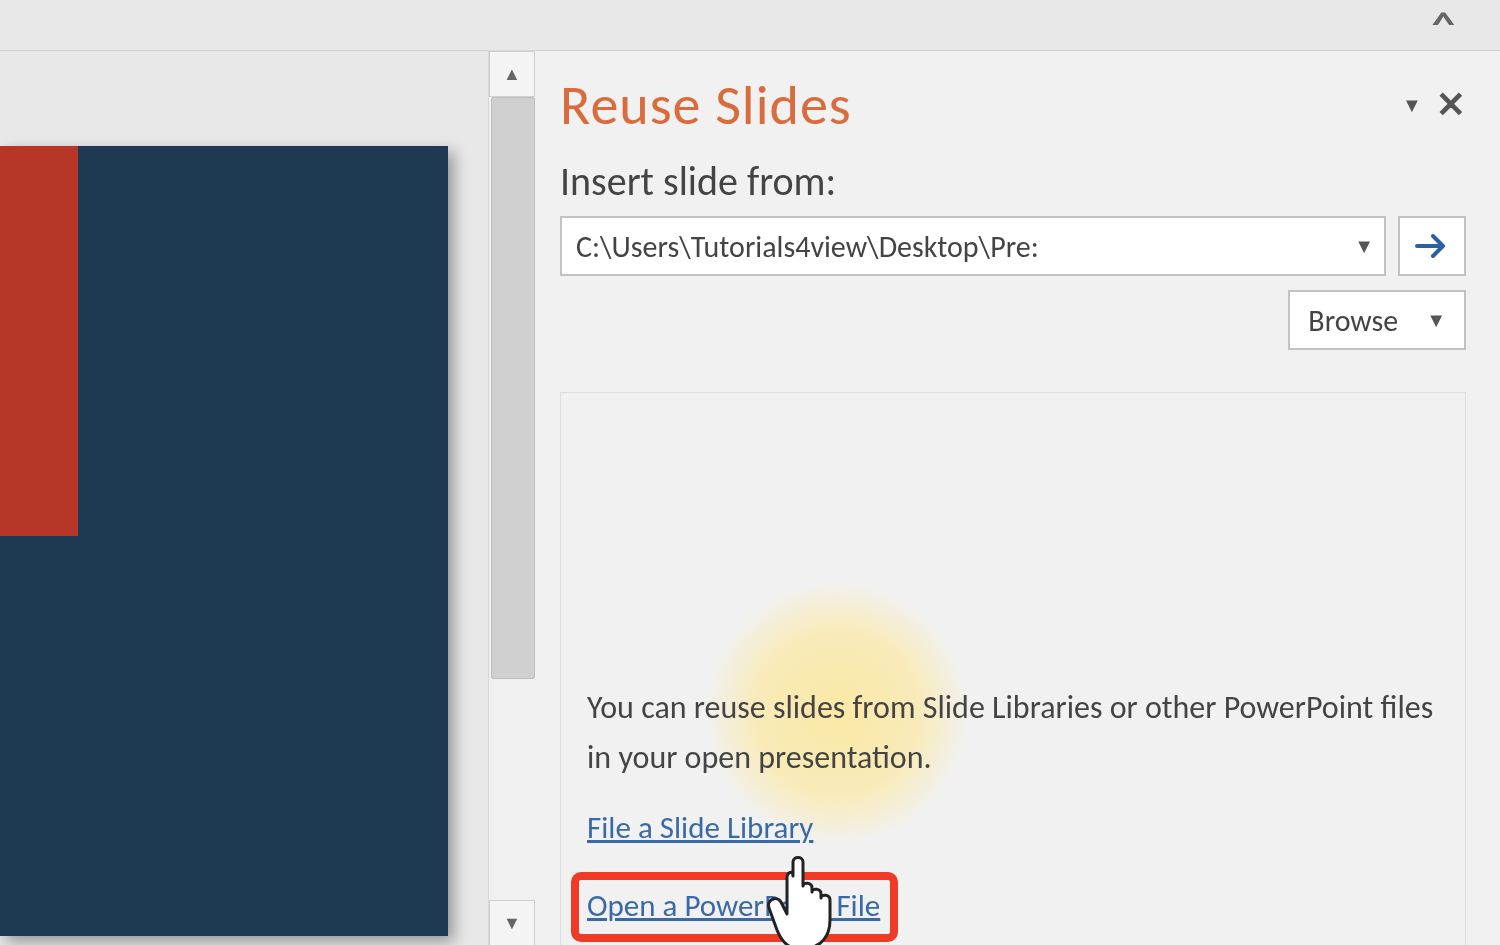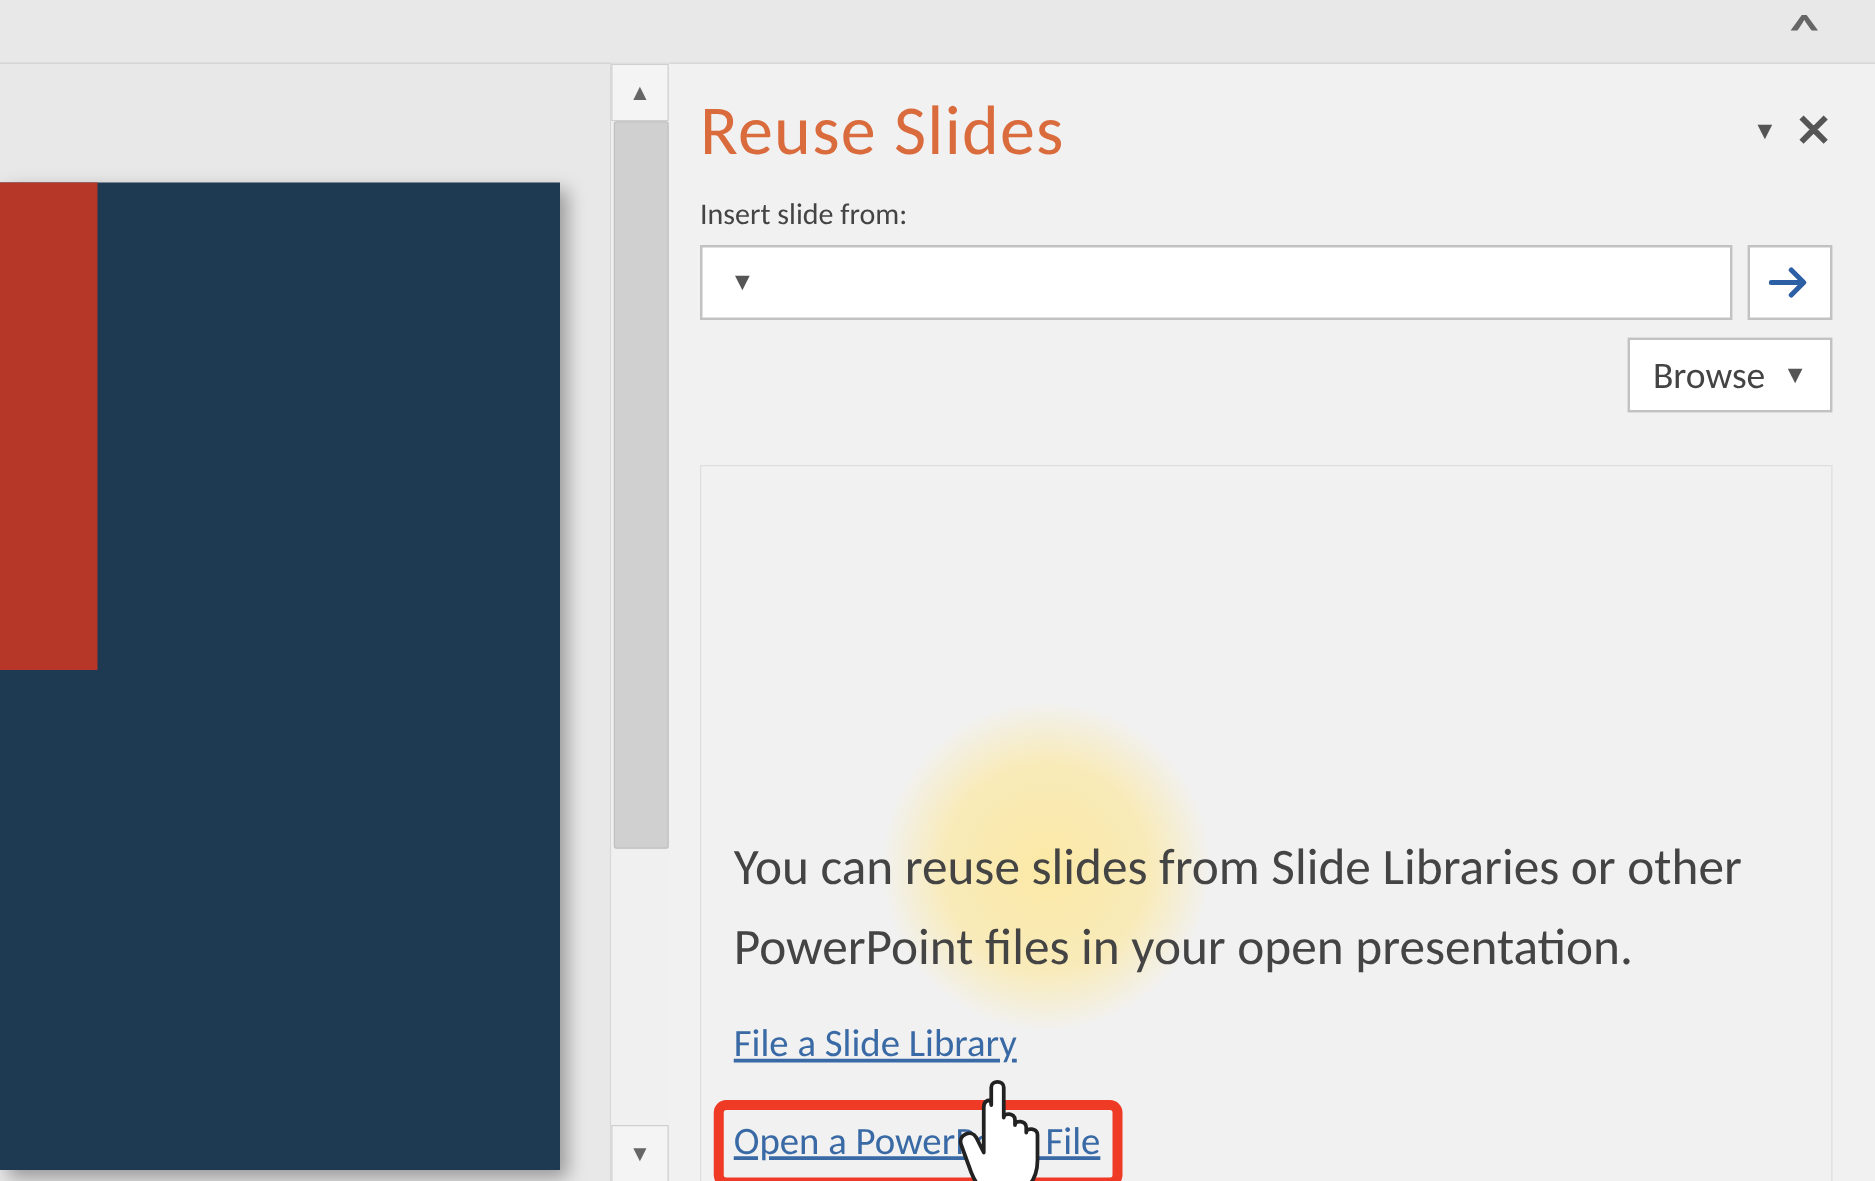"Insert slide from:" .field-label { font-size: 24px -> 40px }
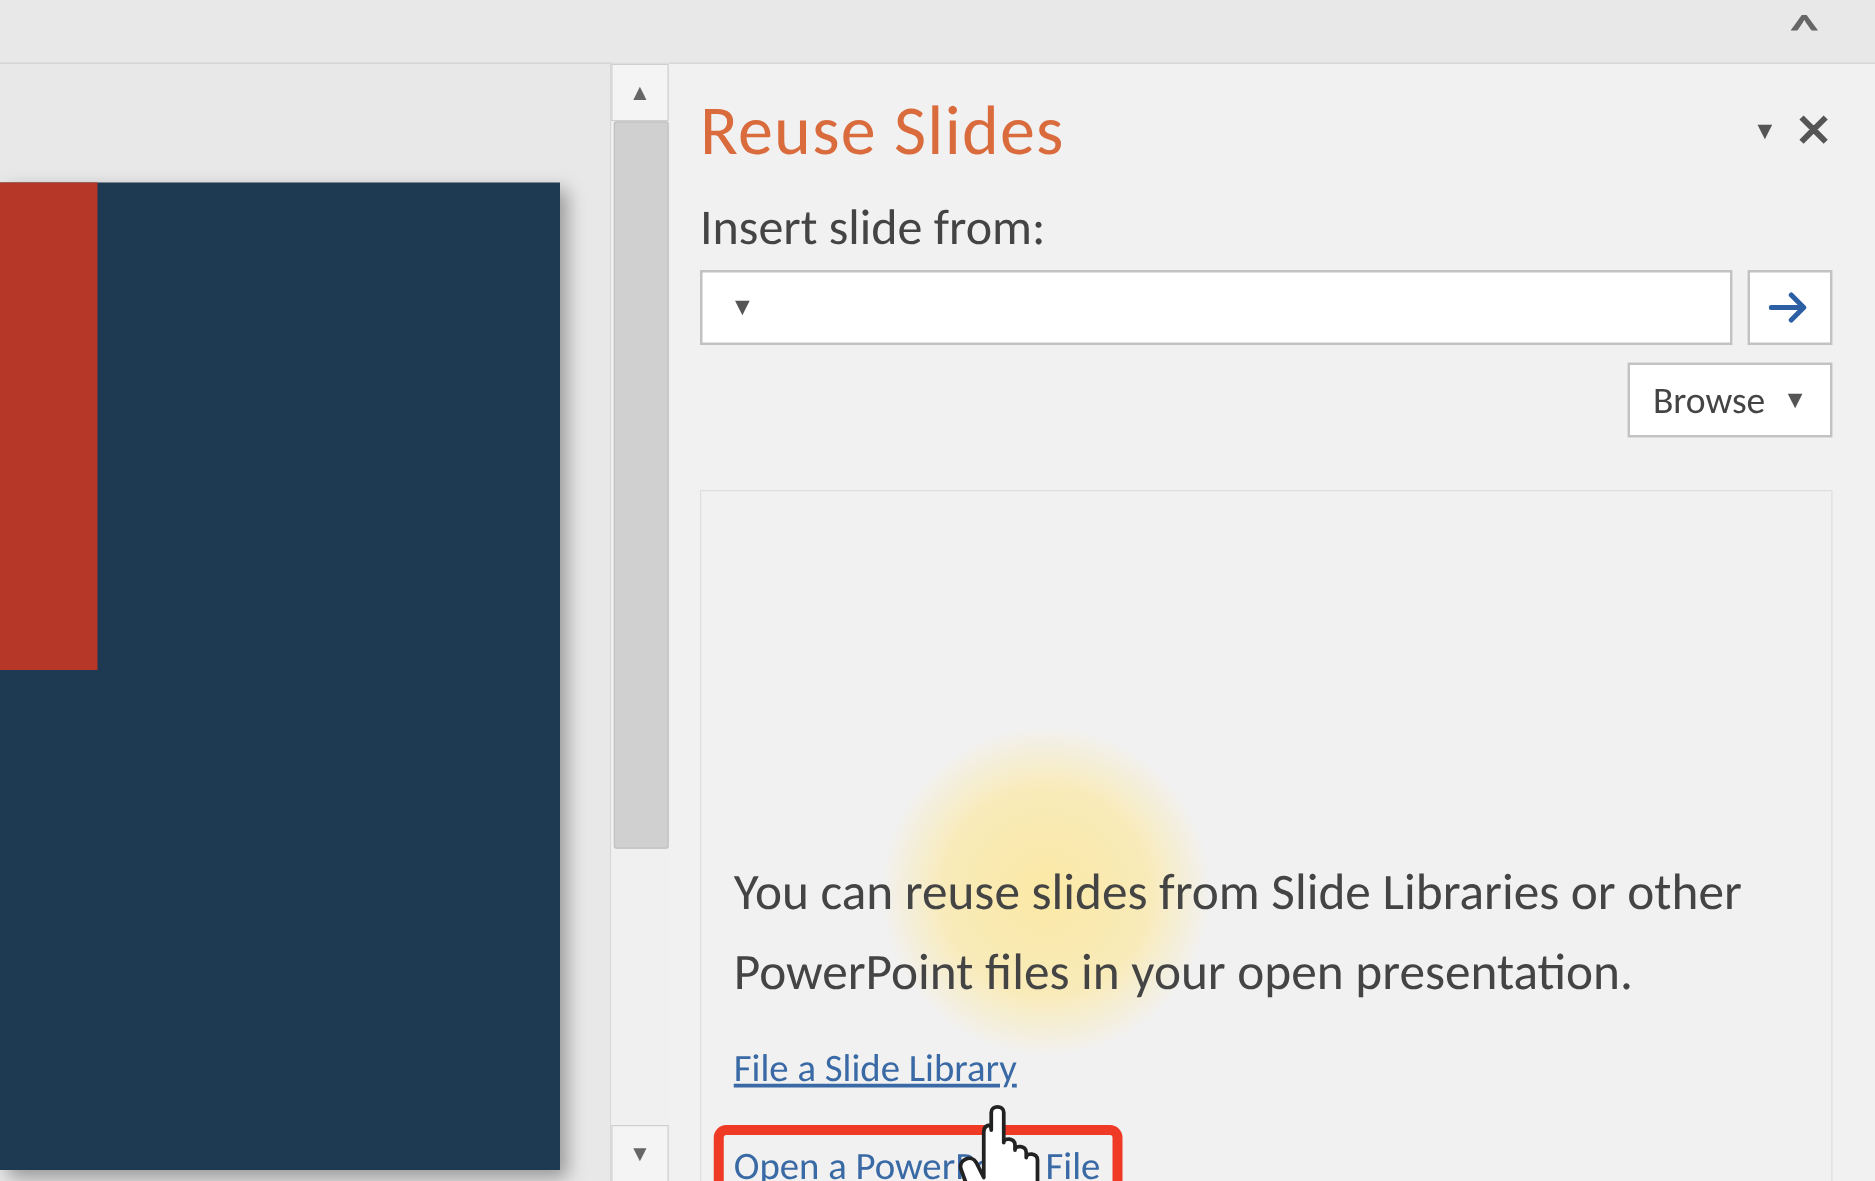"C:\Users\Tutorials4view\Desktop\Pre:" span { html: none -> <span>C:\Users\Tutorials4view\Desktop\Pre:</span> }
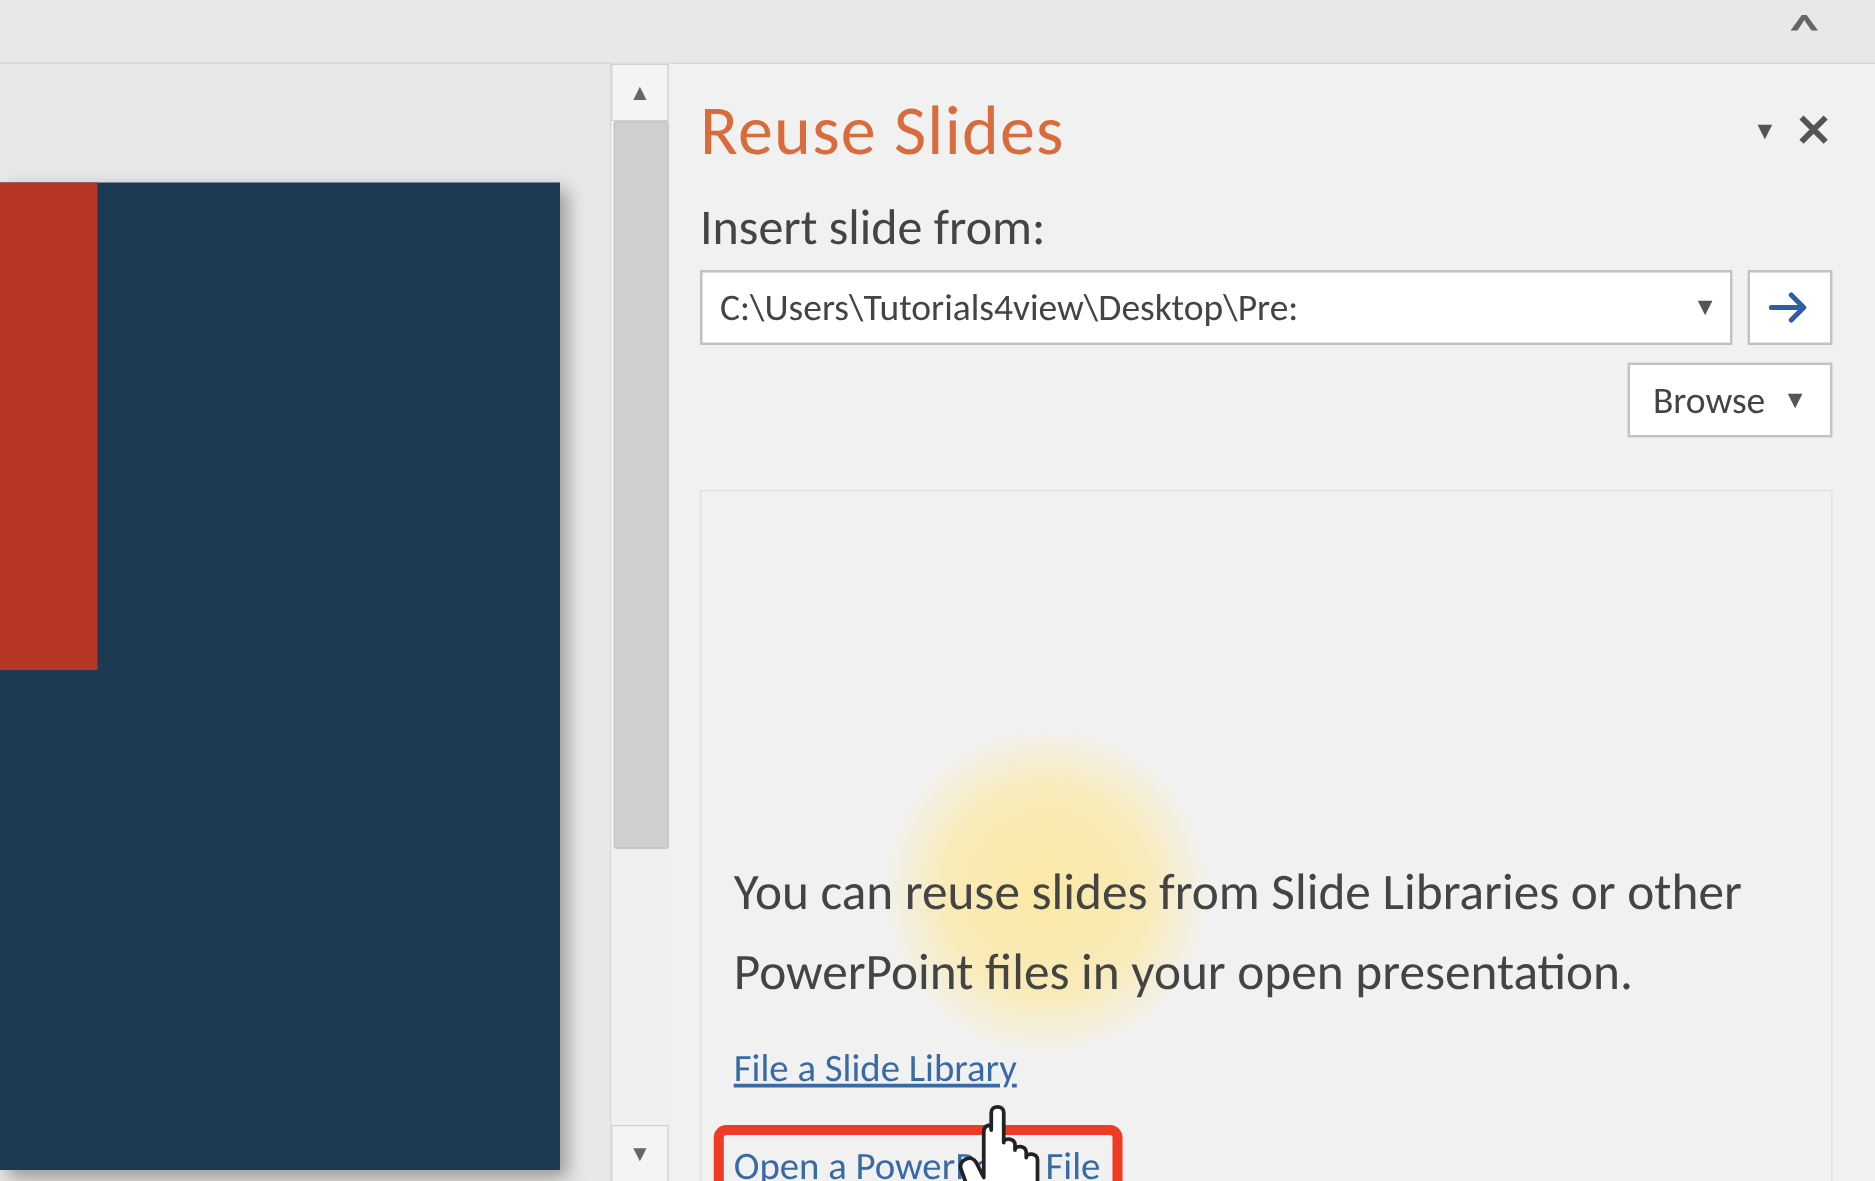"Browse" .browse-btn { gap: 14px -> 28px }
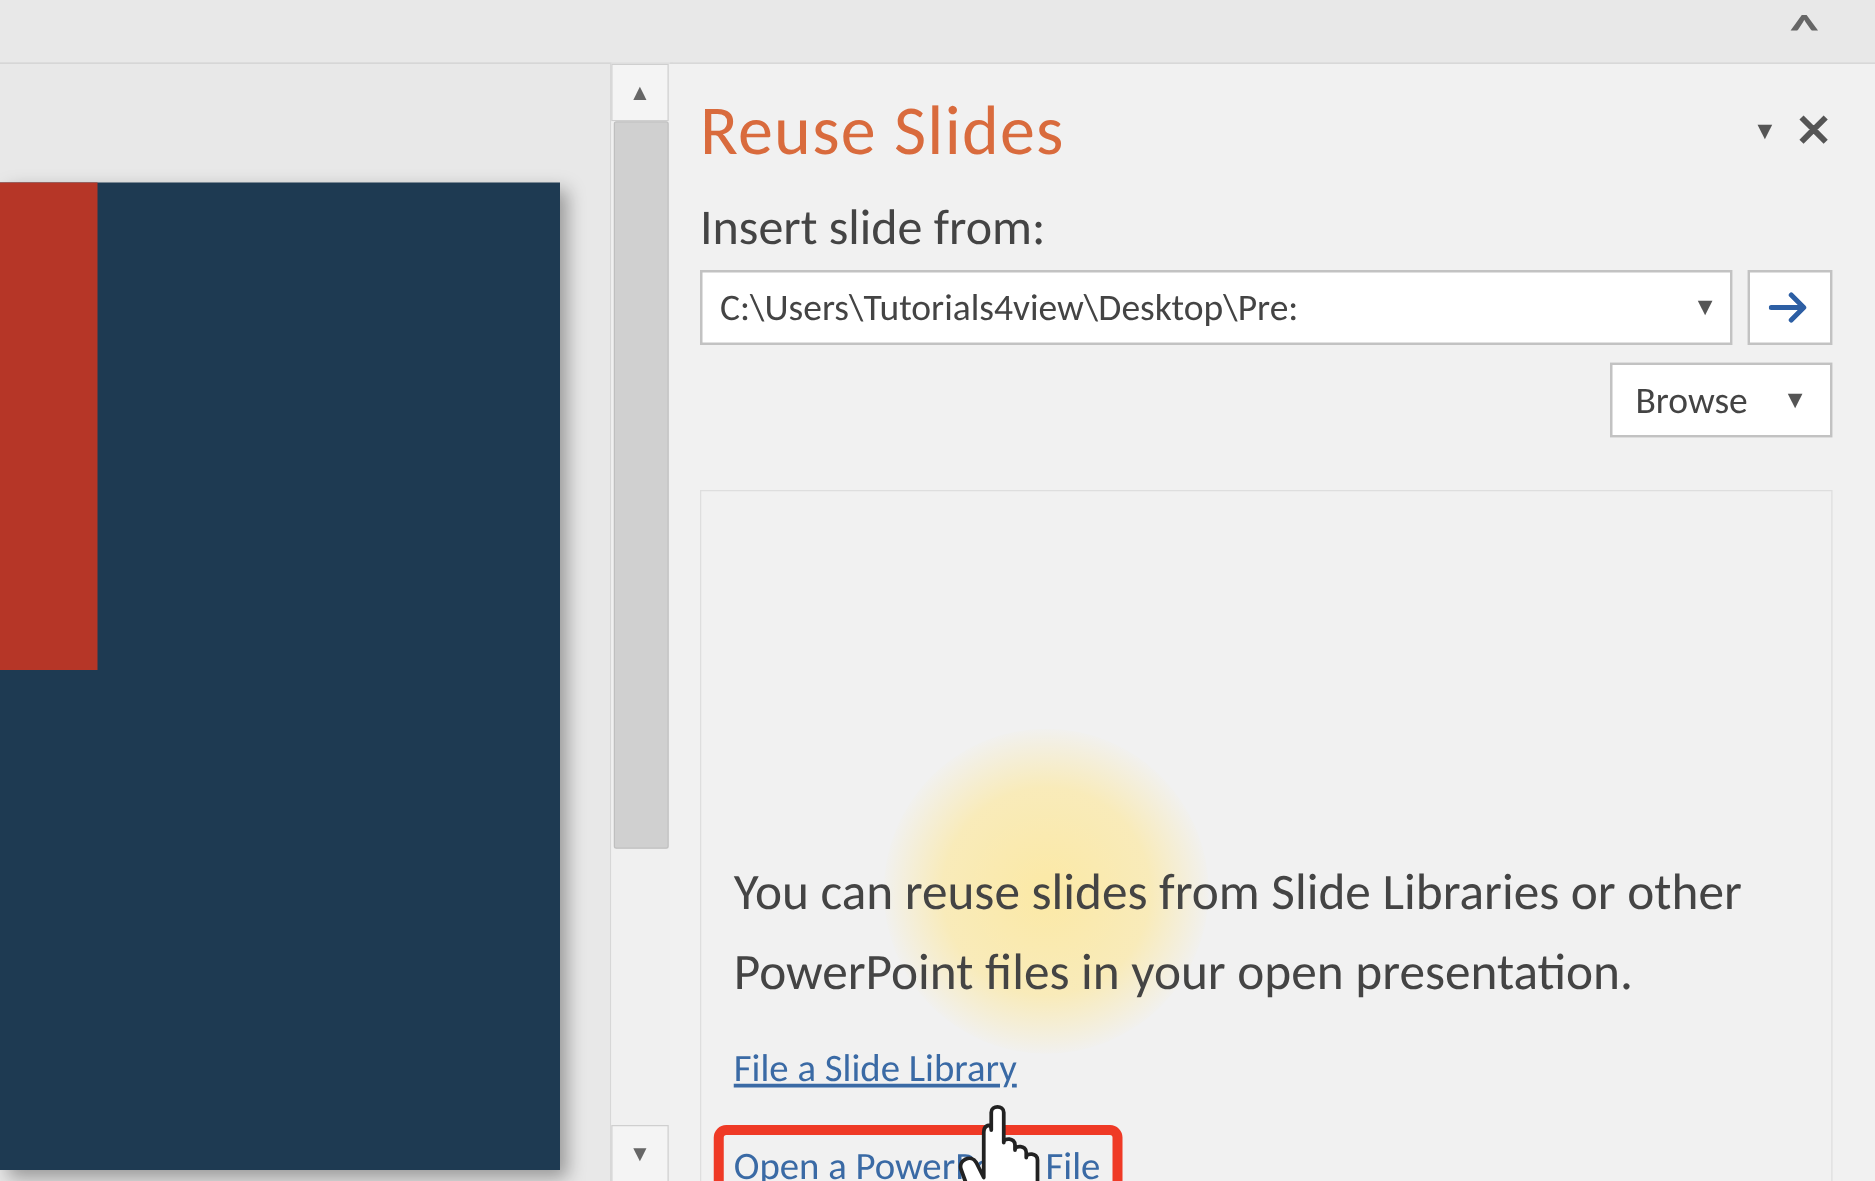"You can reuse slides from" .info-text { font-size: 41px -> 32px }
